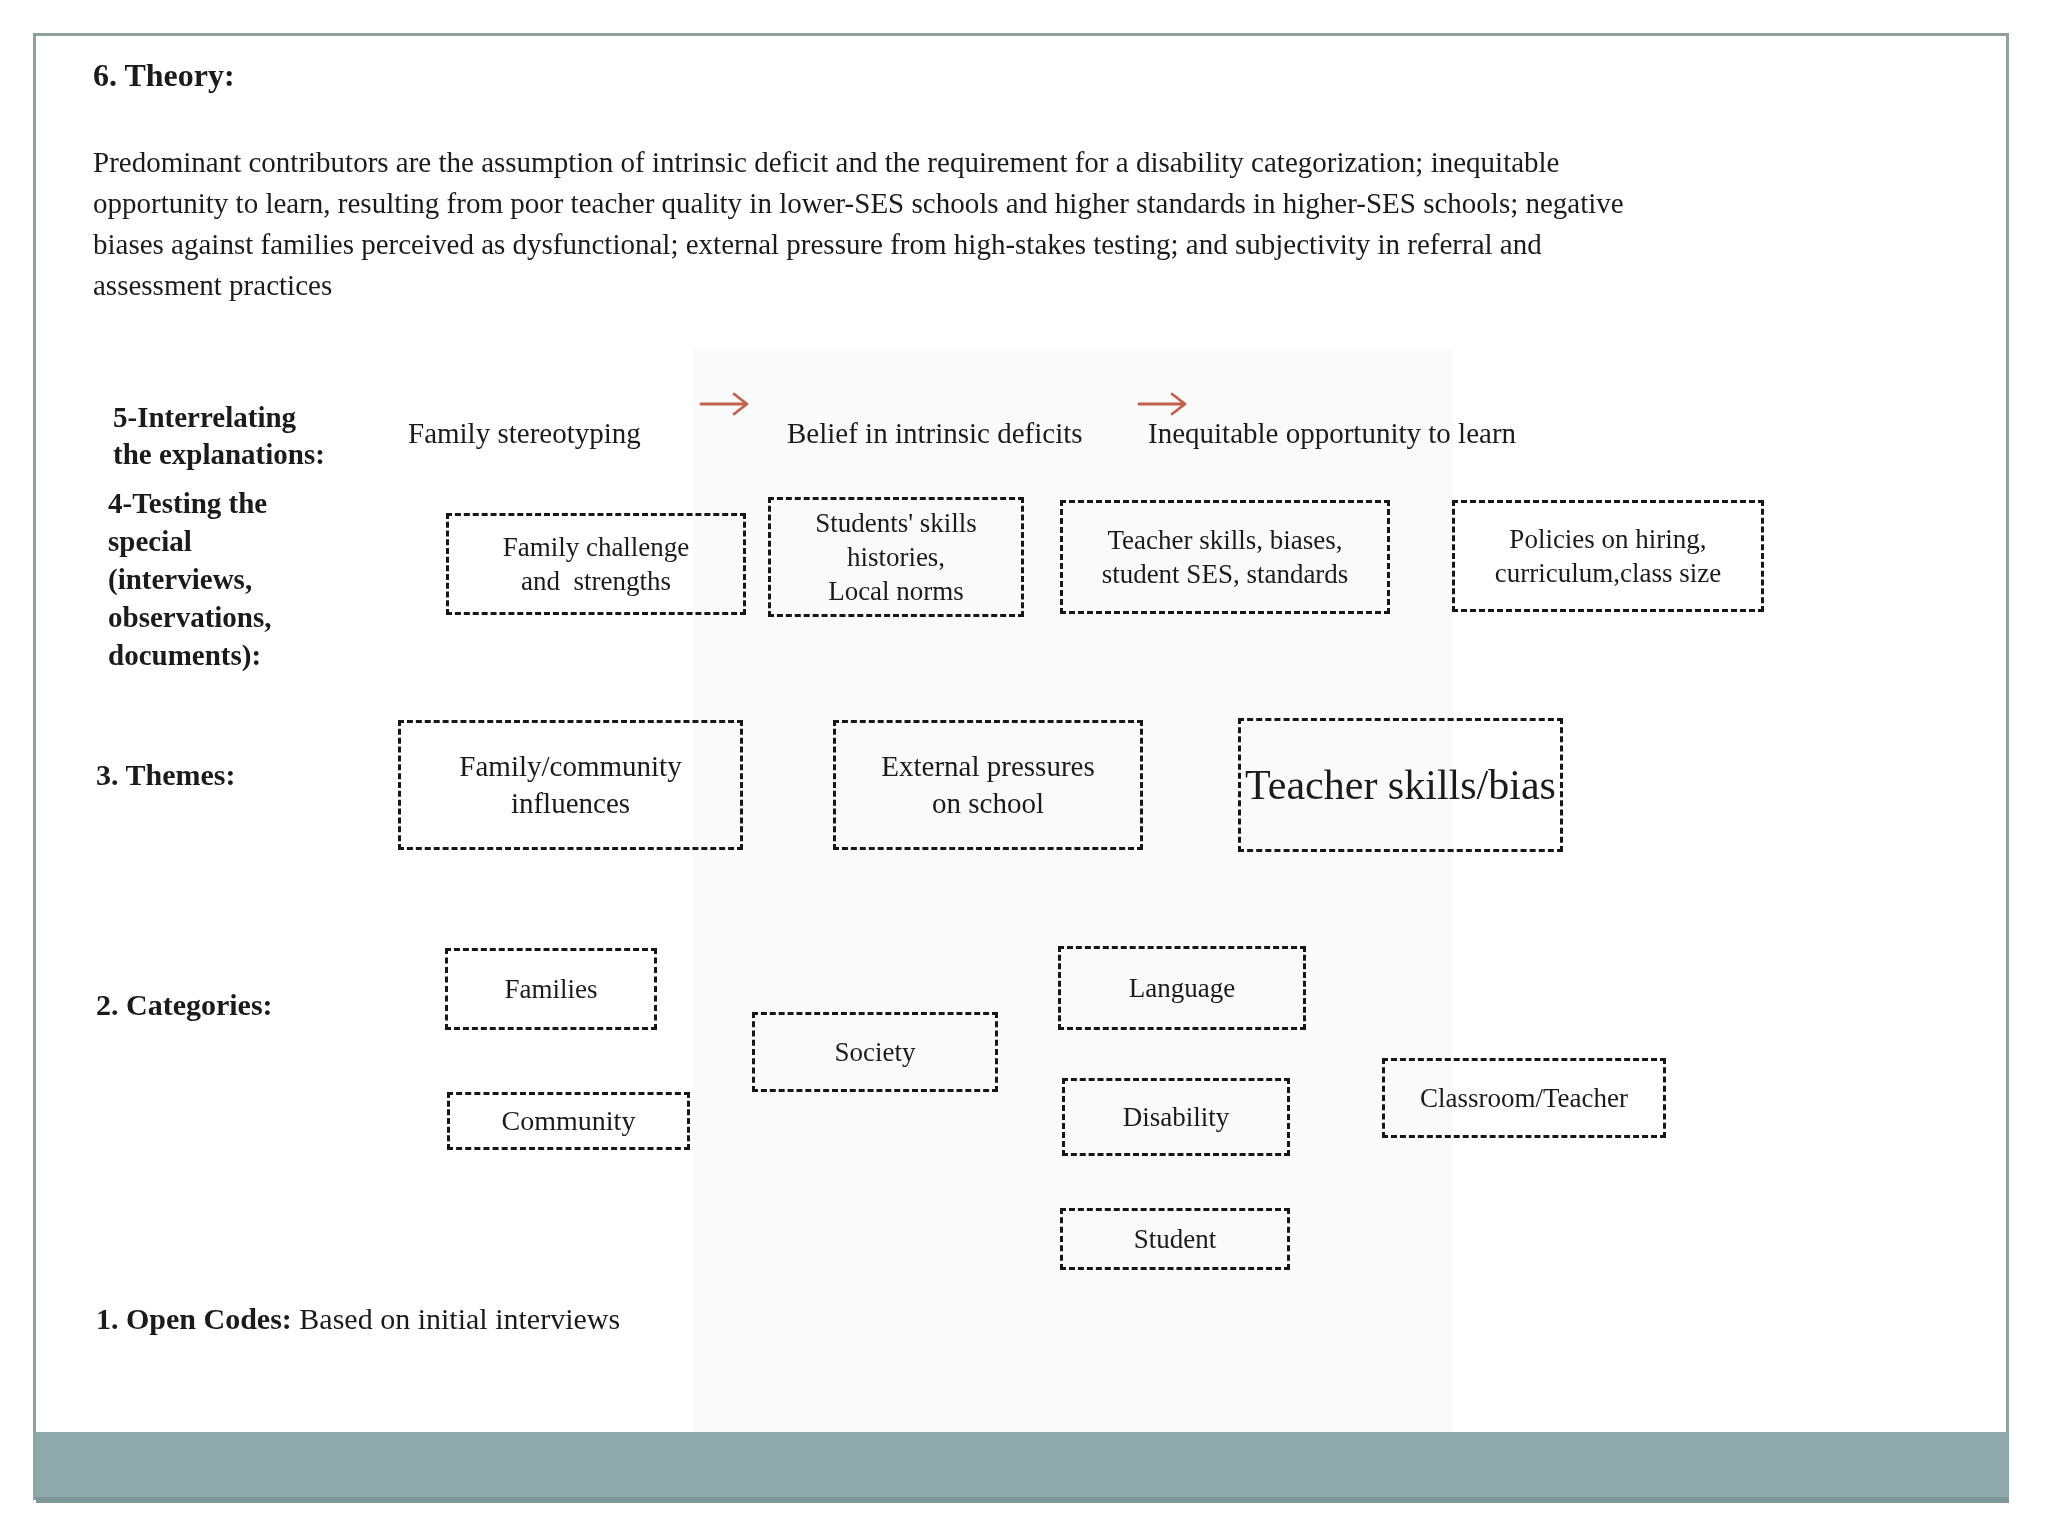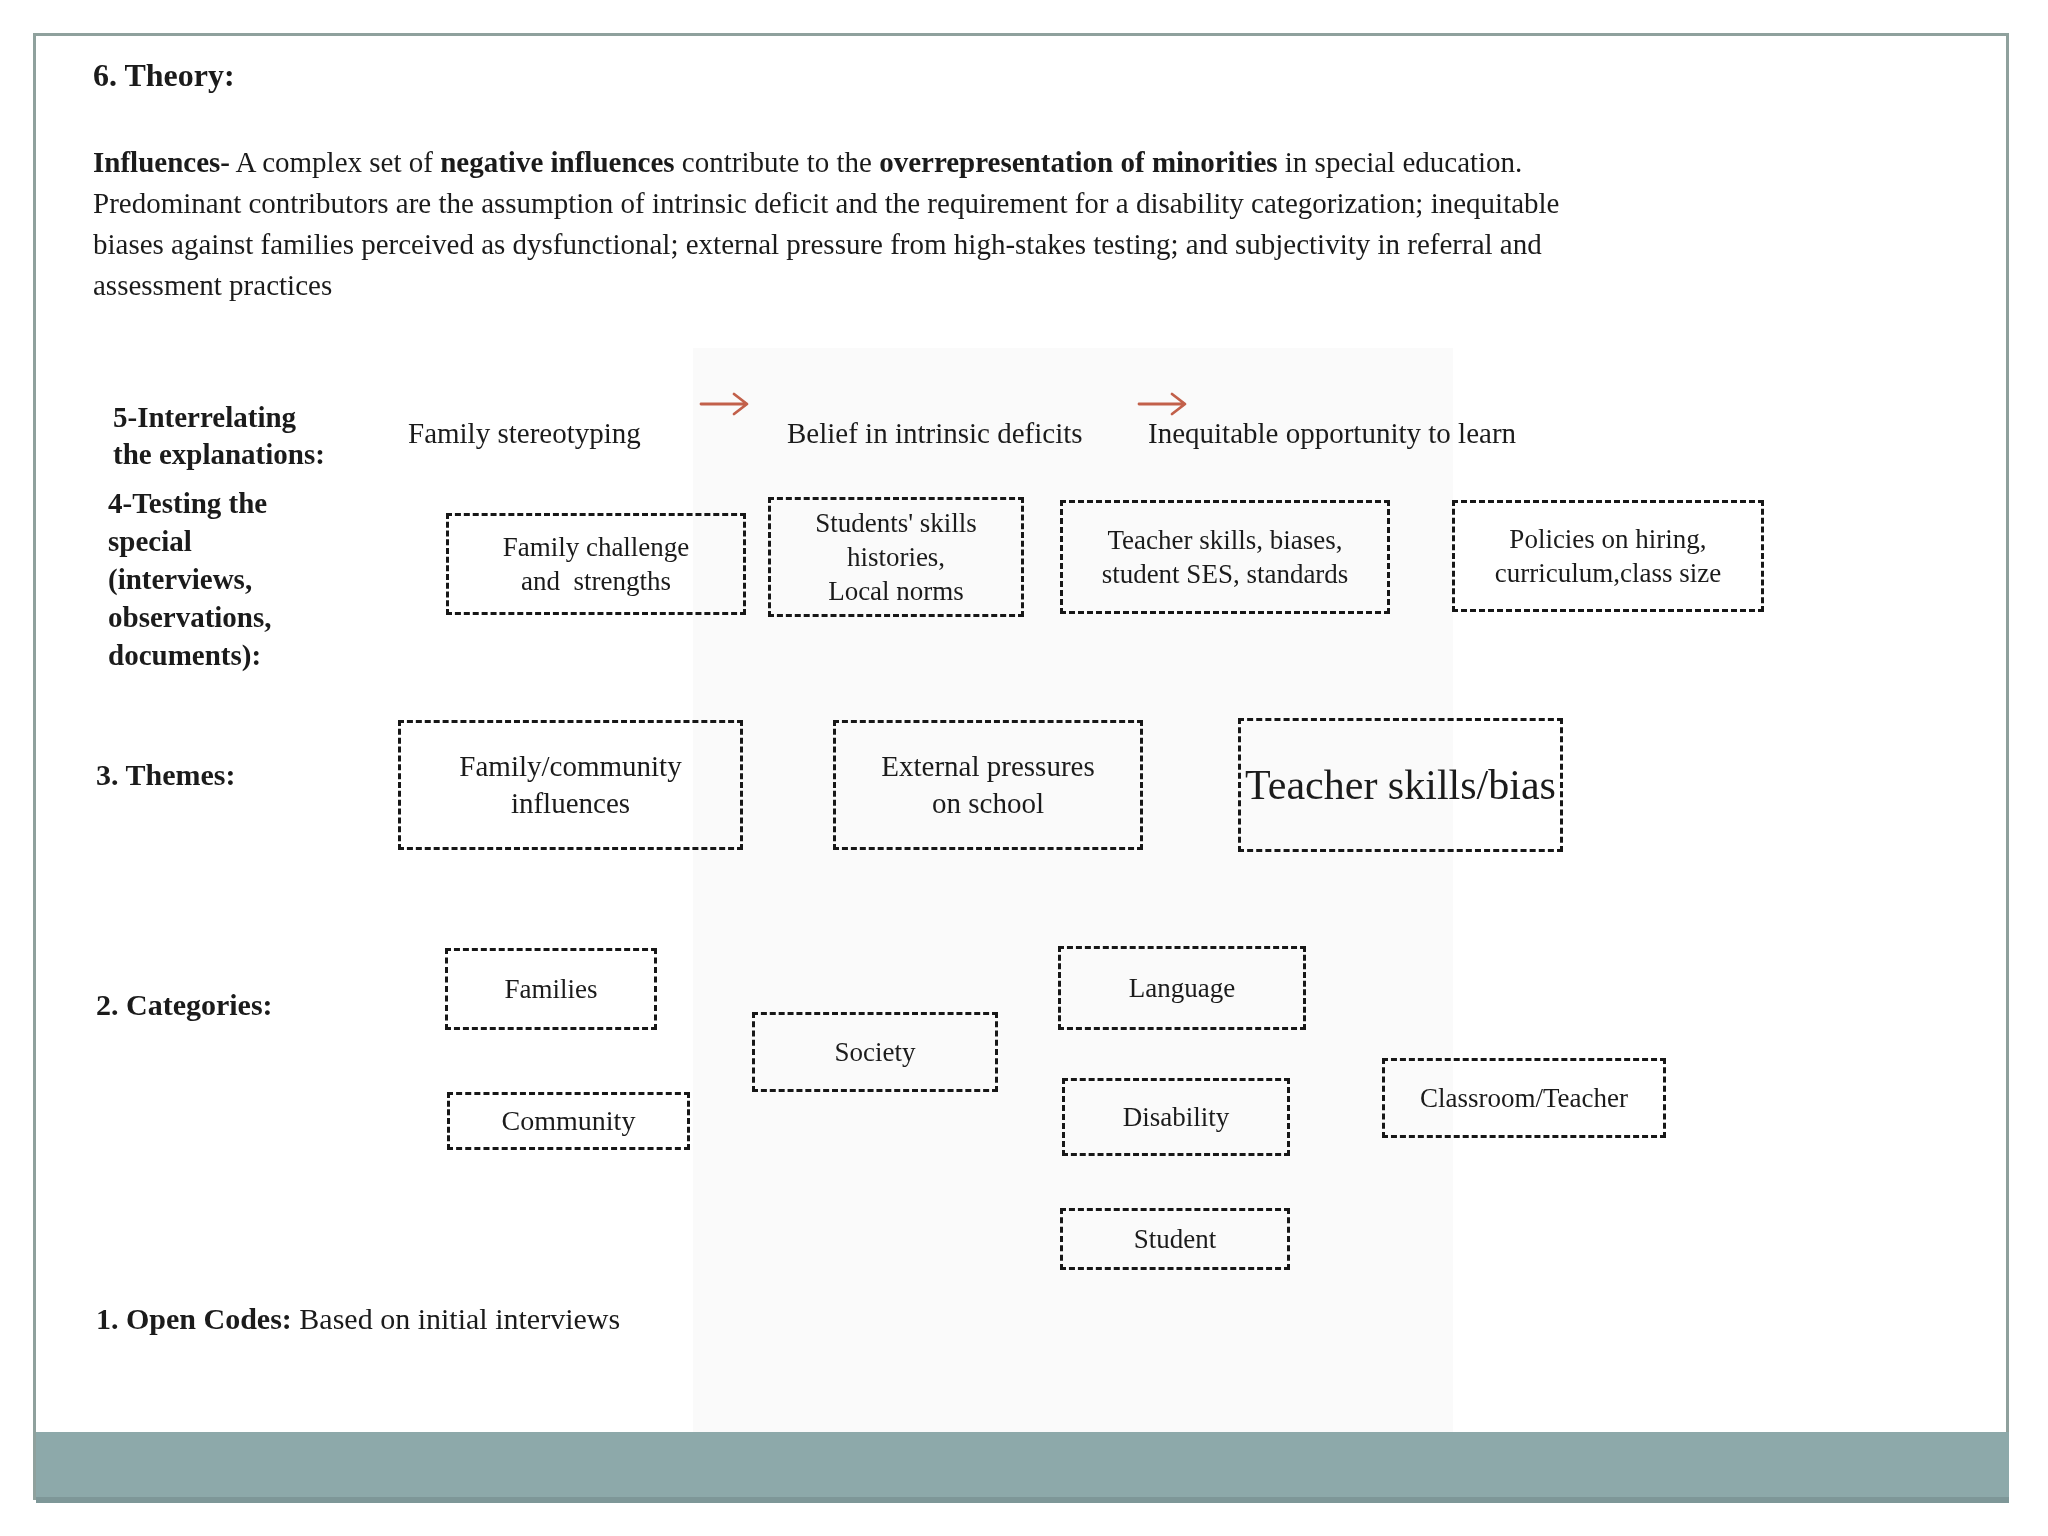"Influences- A complex set of" div.pline { html: <div><span>Influences-</span><span> A complex set of </span><span>negative influences</span><span> contribute to the </span><span>overrepresentation of minorities</span><span> in special education.</span></div> -> none }
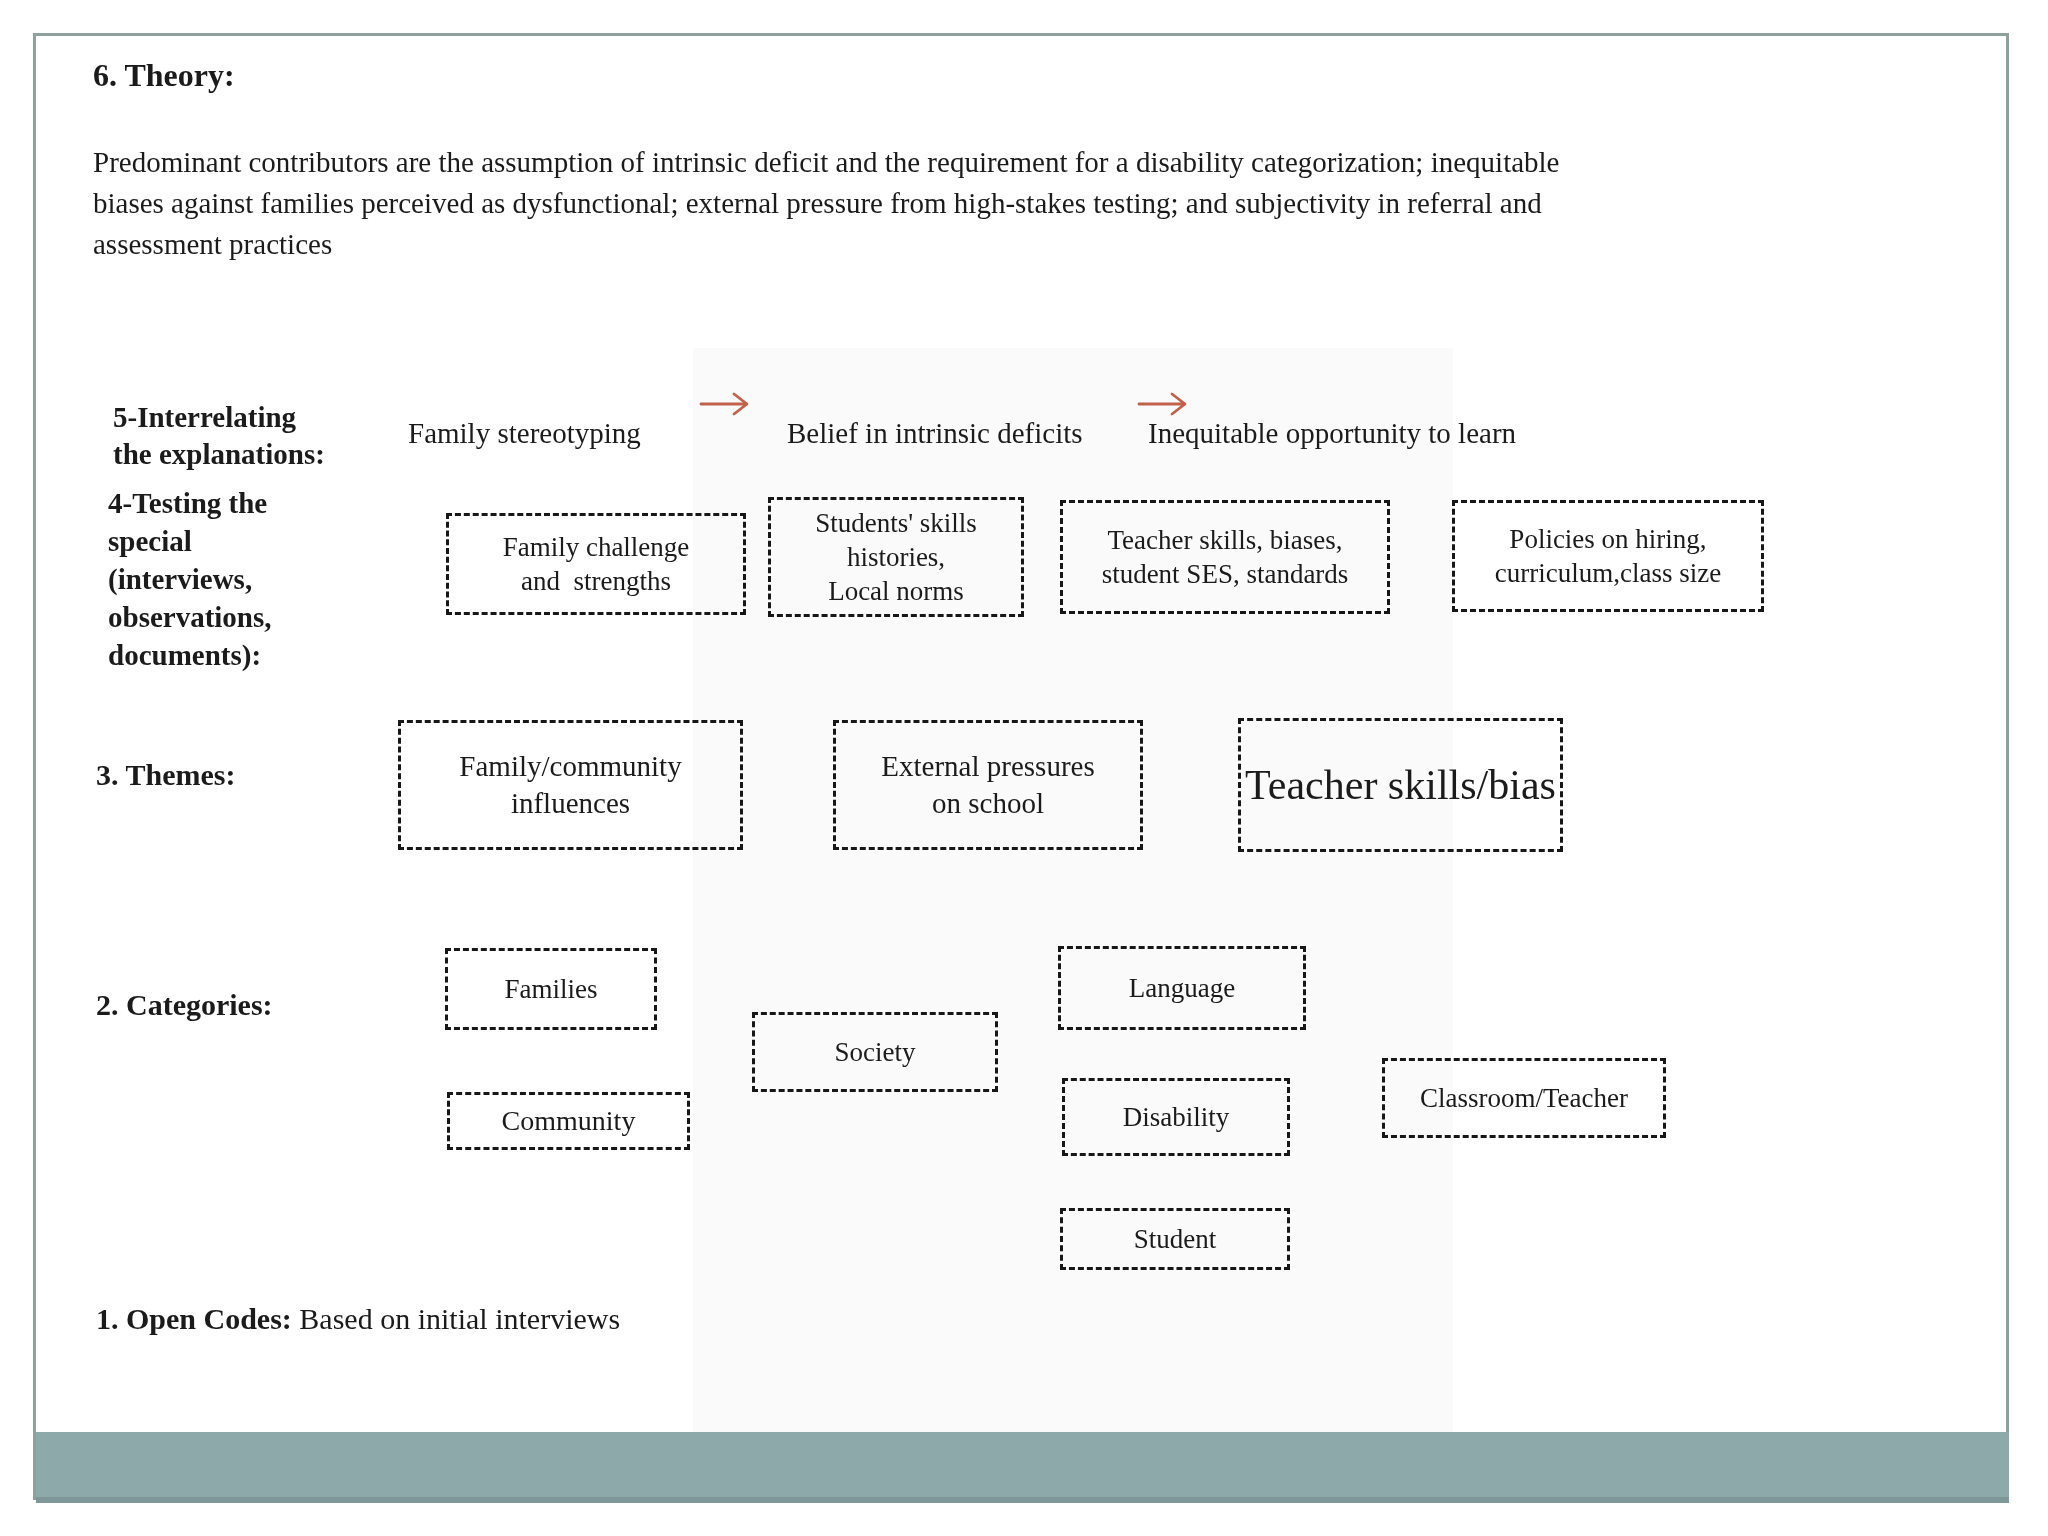"opportunity to learn, resulting from" div.pline { html: none -> <div>opportunity to learn, resulting from poor teacher quality in lower-SES schools and higher standards in higher-SES schools; negative</div> }
